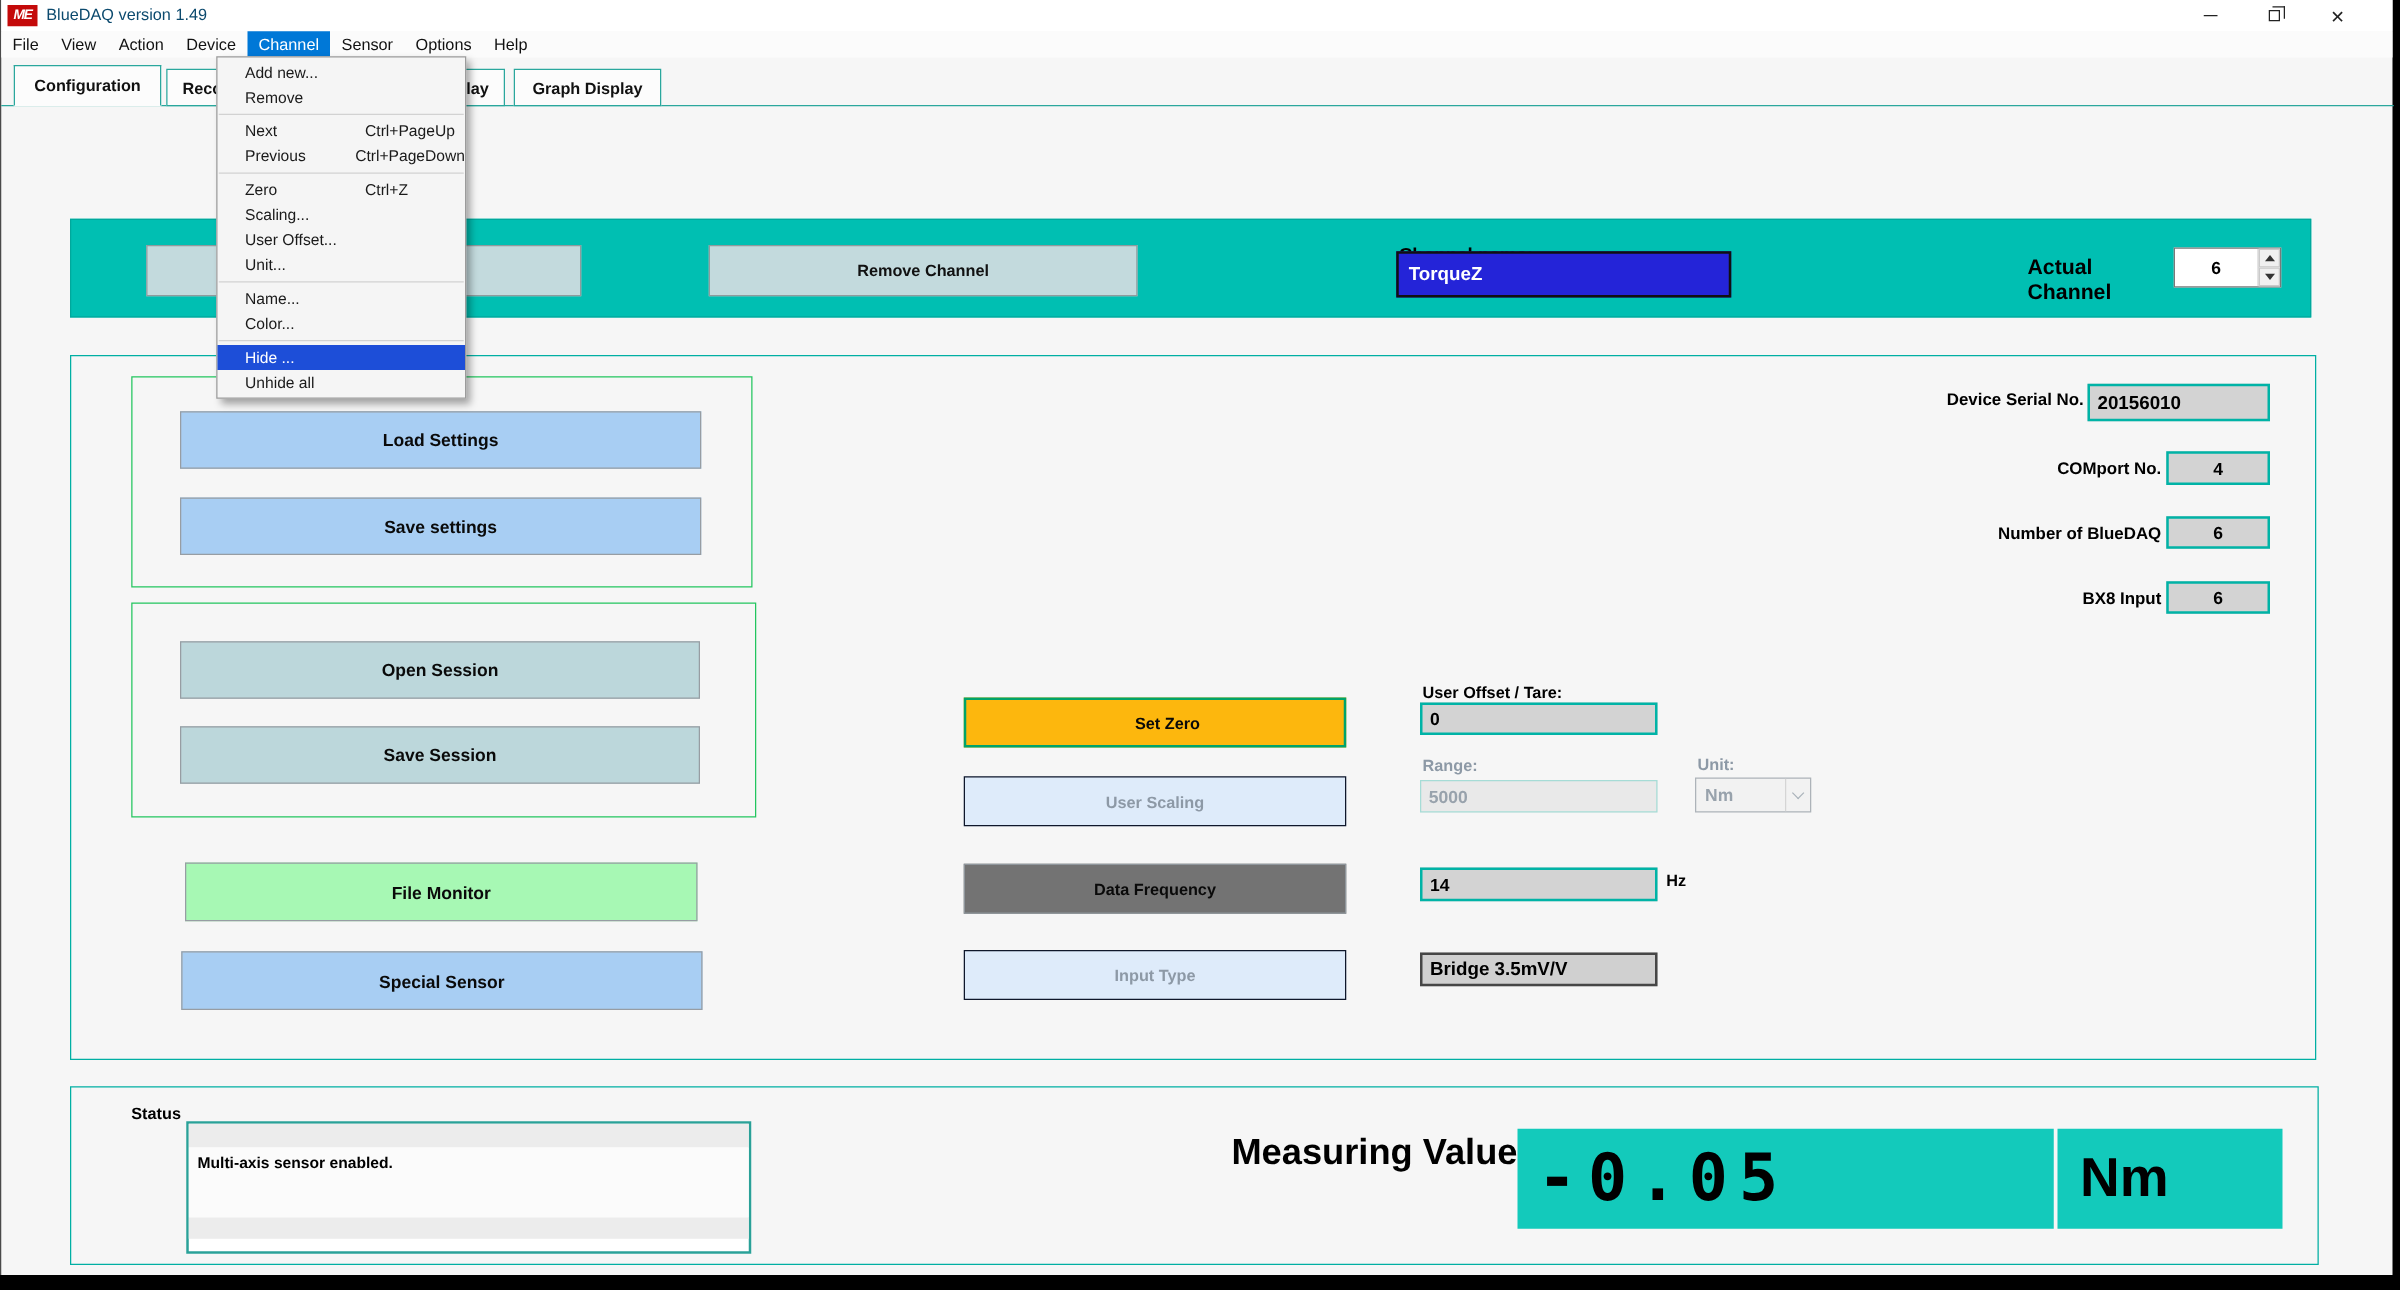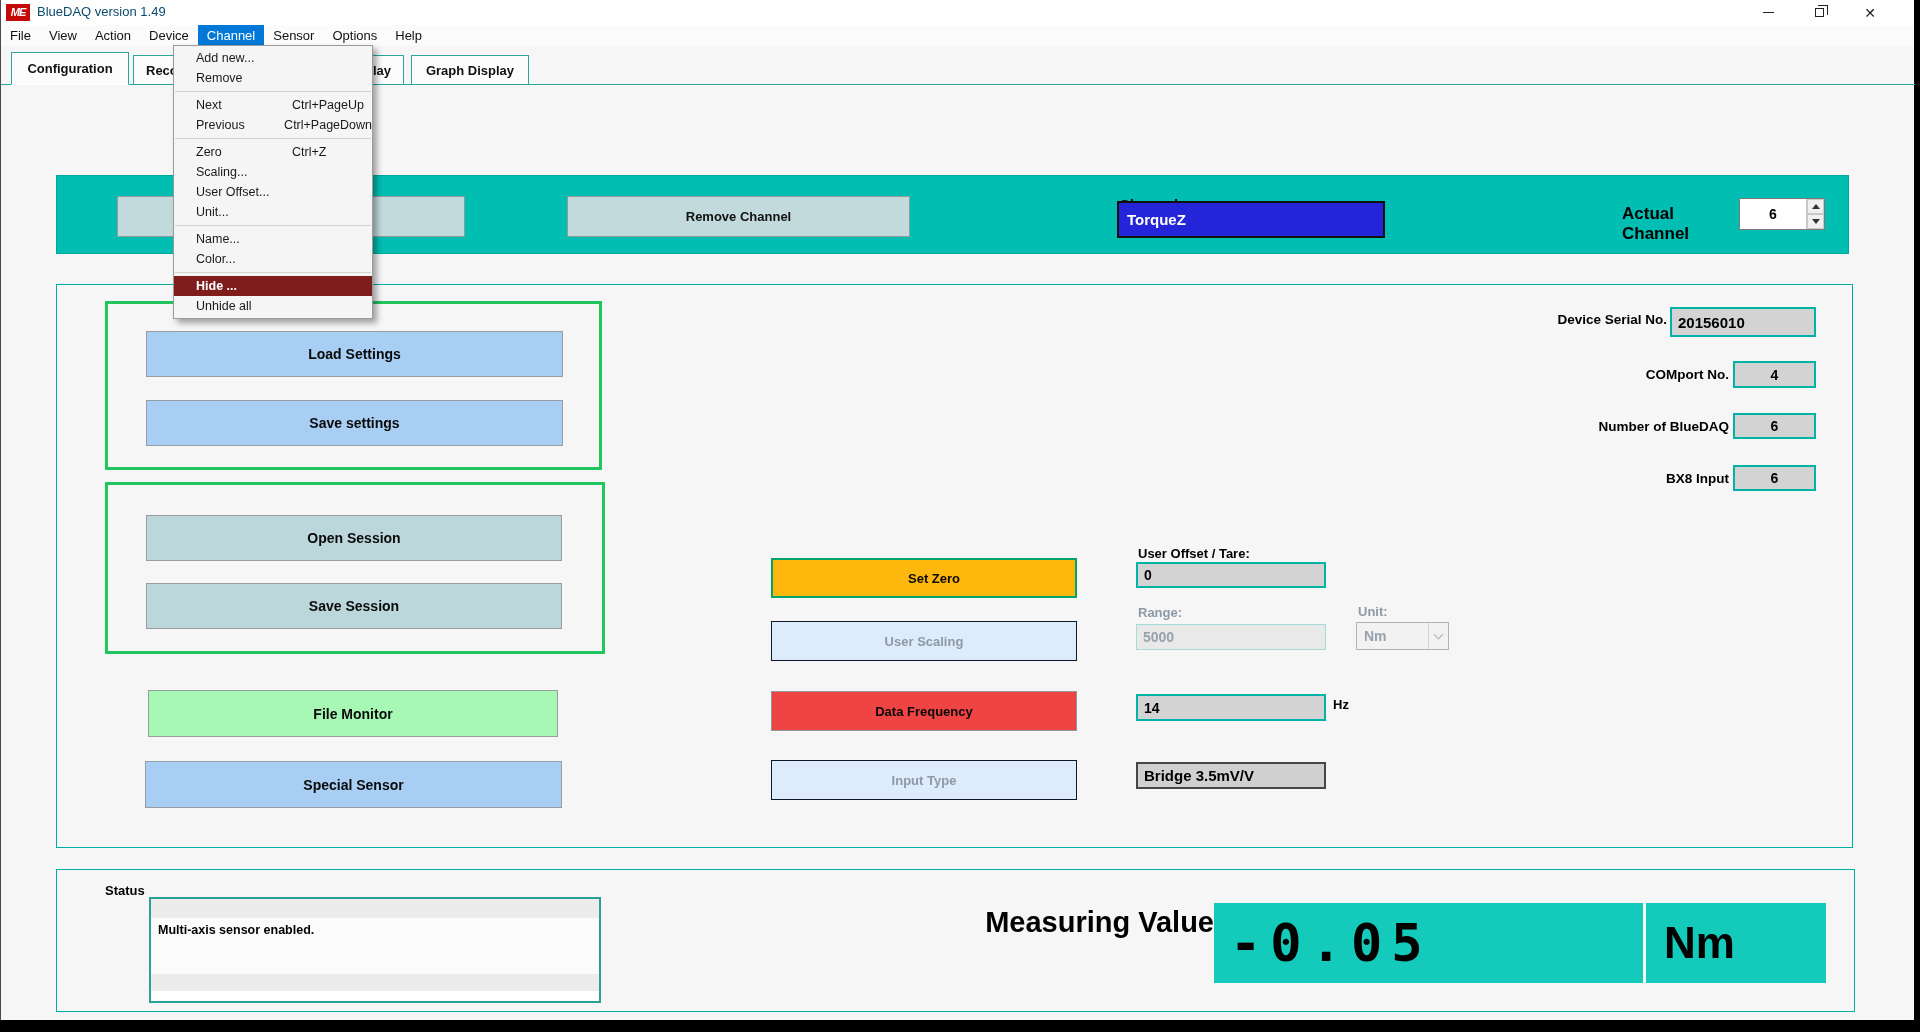"Hide ..." .mi.highlight { background: #7f1d1d -> #1d4ed8; font-weight: bold -> none }
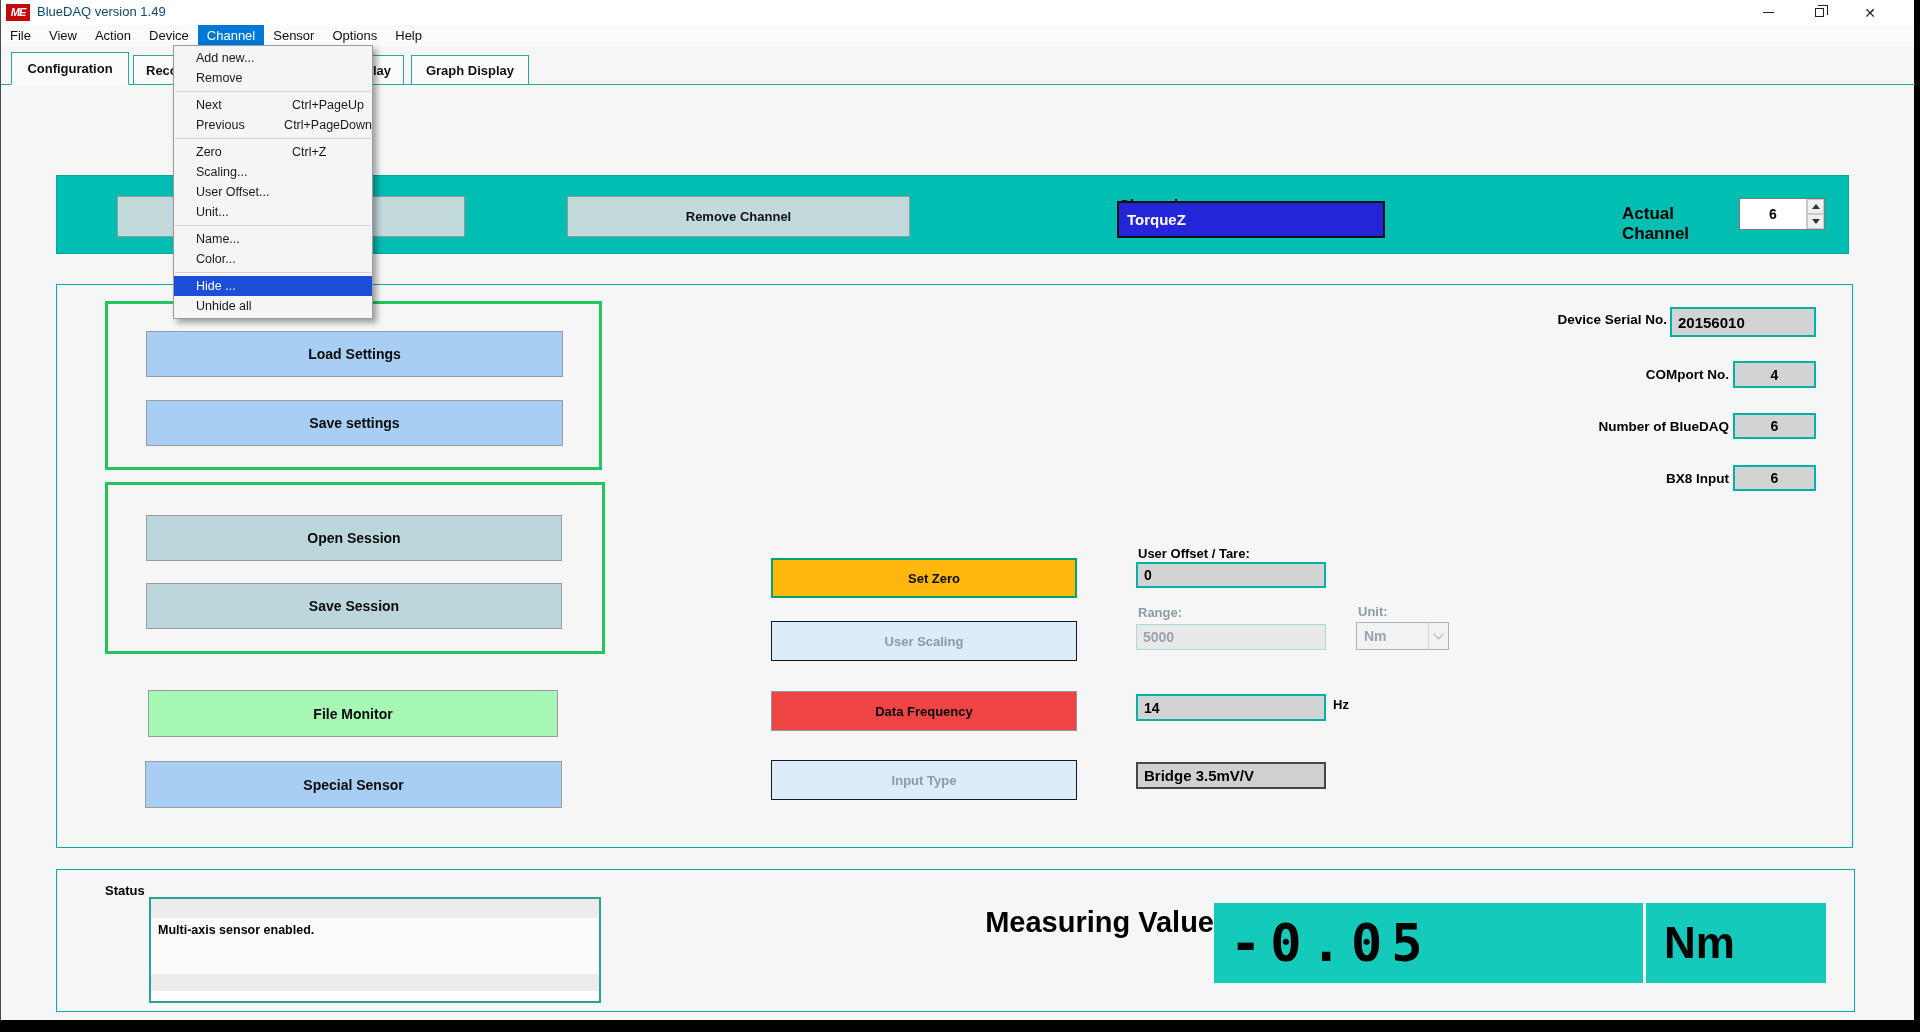"Load Settings" .groupbox { border: 3px solid #22c55e -> 1px solid #22c55e }
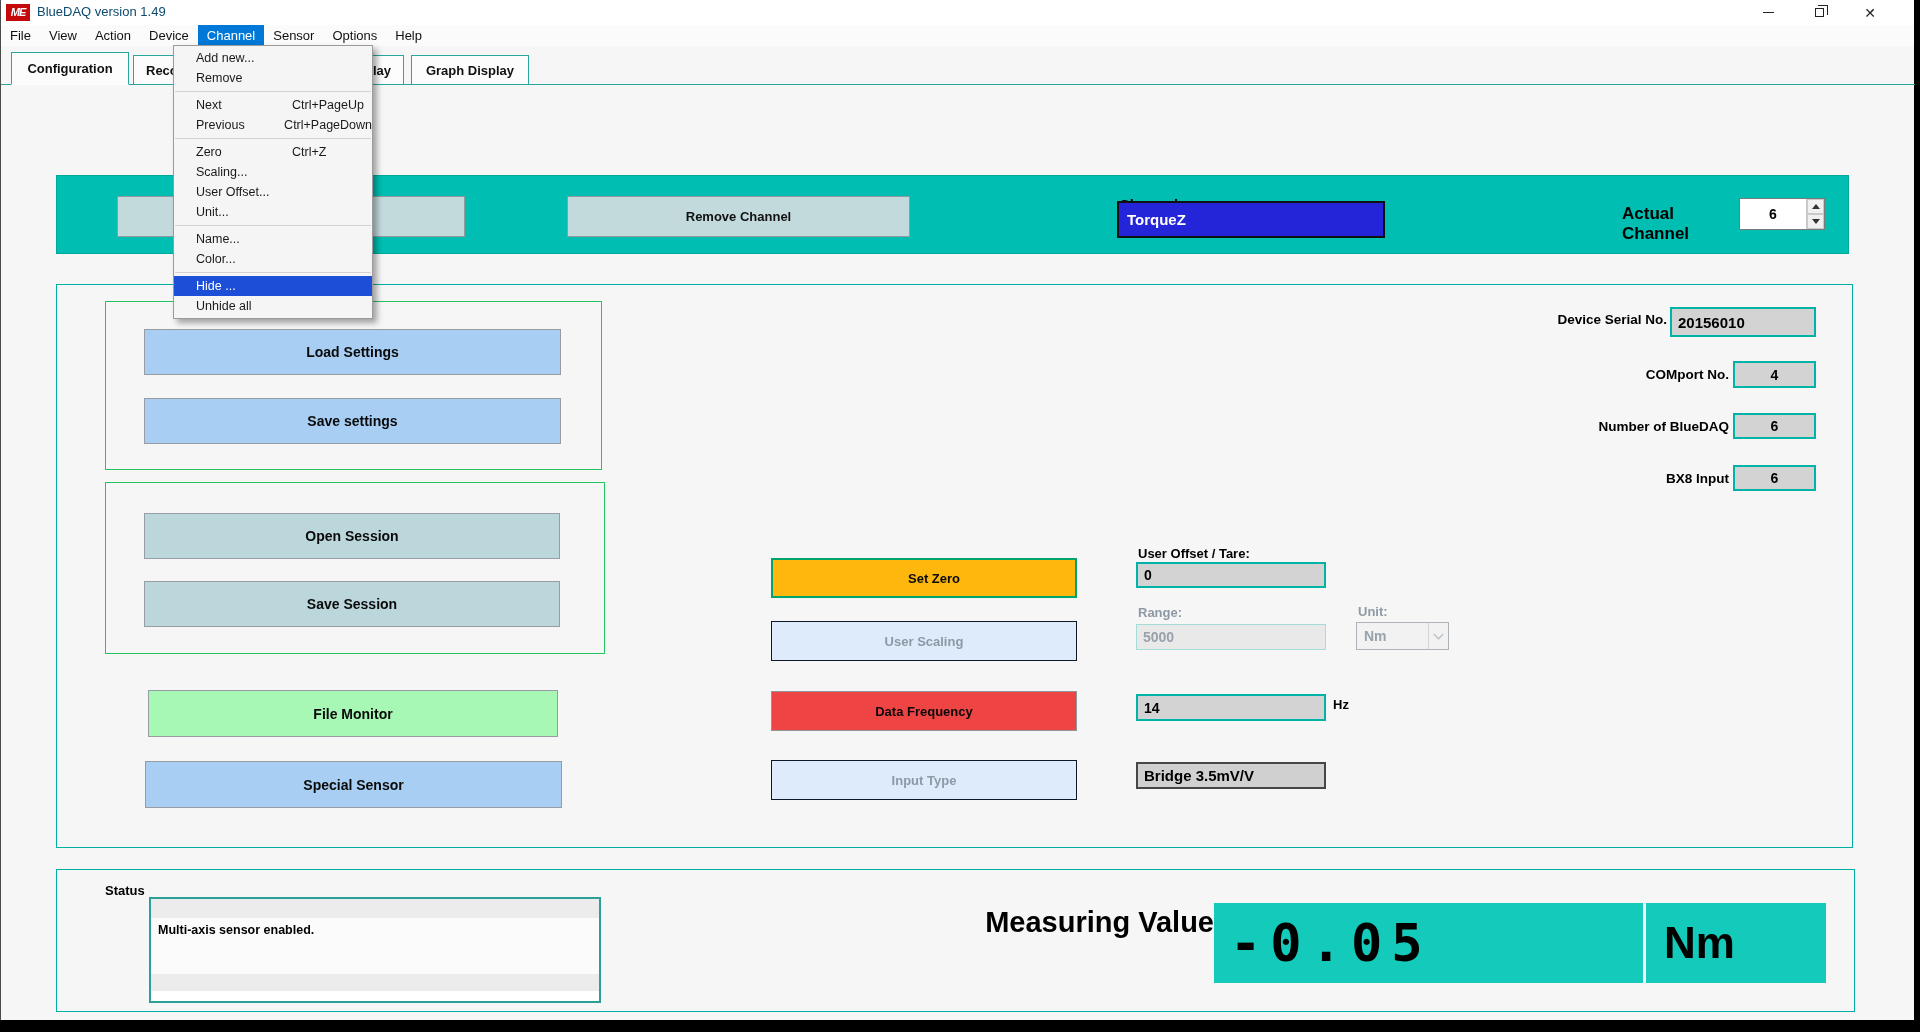"Data Frequency" #datafreq-btn { background: #ef4444 -> #737373 }
